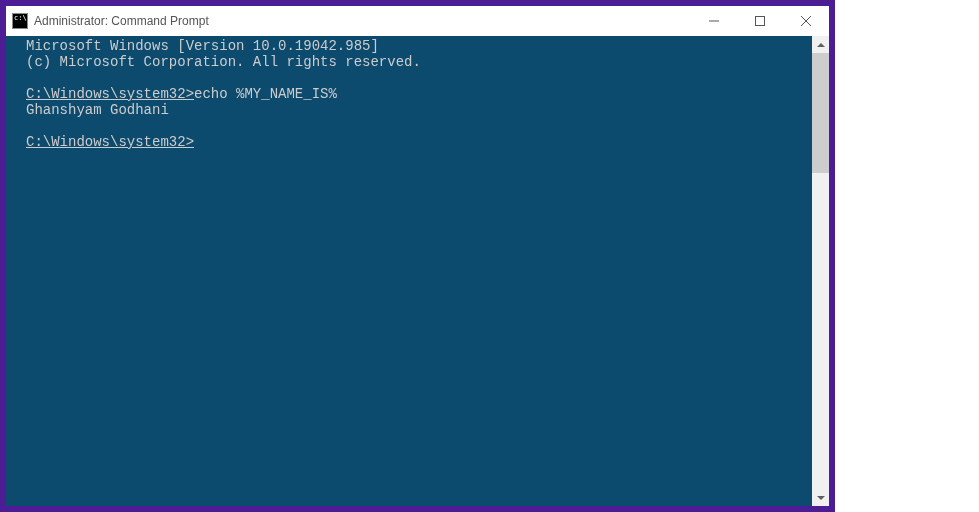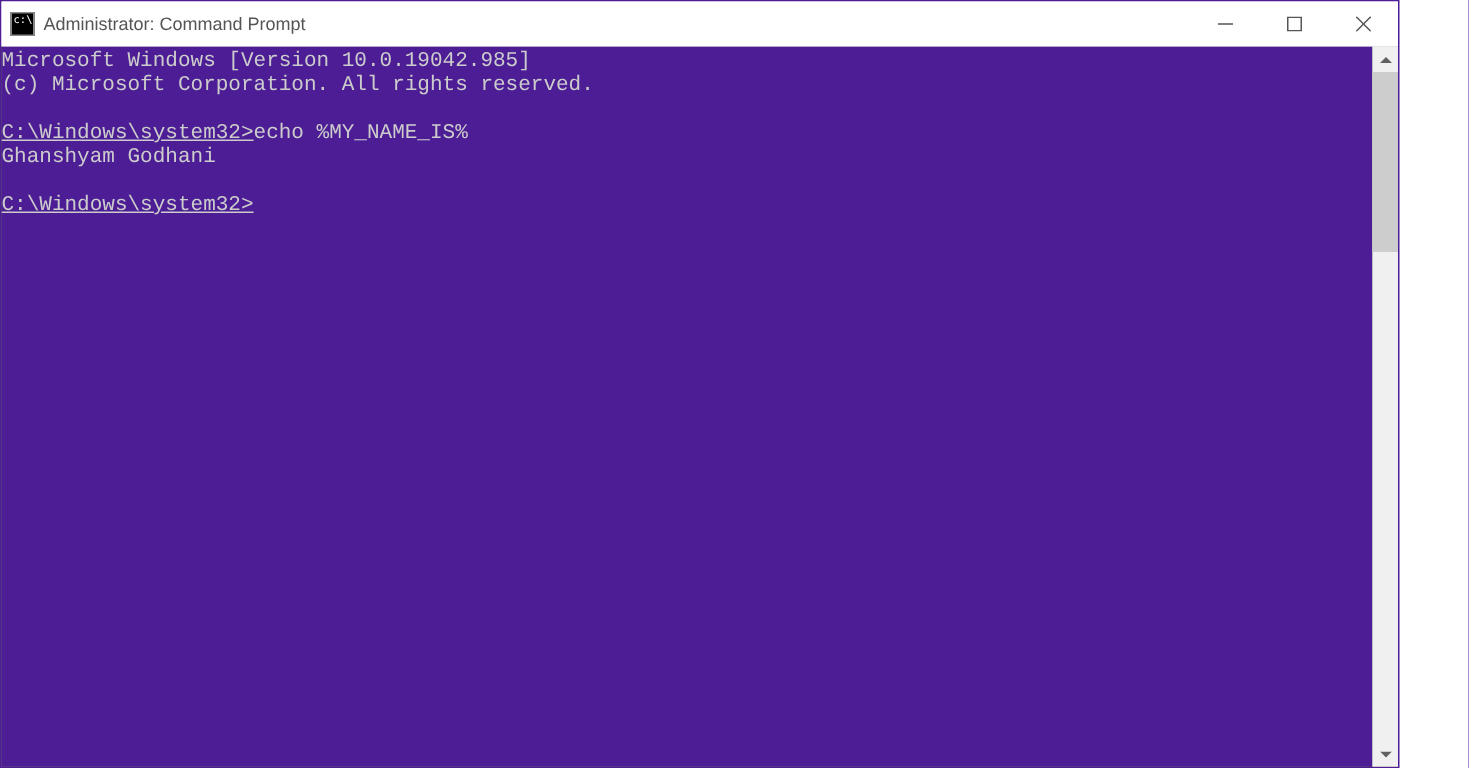"Administrator: Command Prompt" .window { border: 1px solid #4c1d95 -> 6px solid #4c1d95; width: 933px -> 835px }
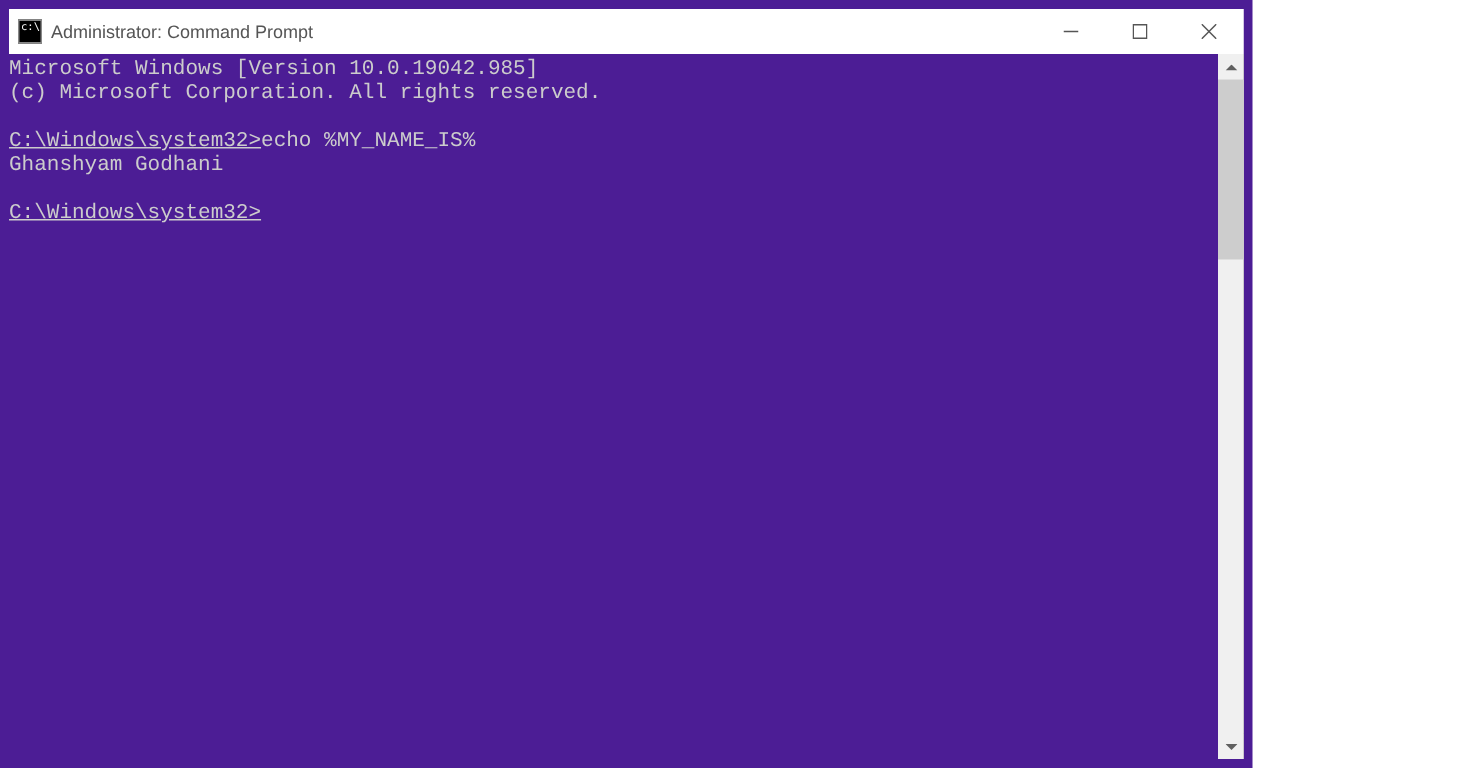"Microsoft Windows [Version" .terminal { background: #4c1d95 -> #0c4a6e; padding: 2px 0 0 0 -> 2px 0 0 20px }
